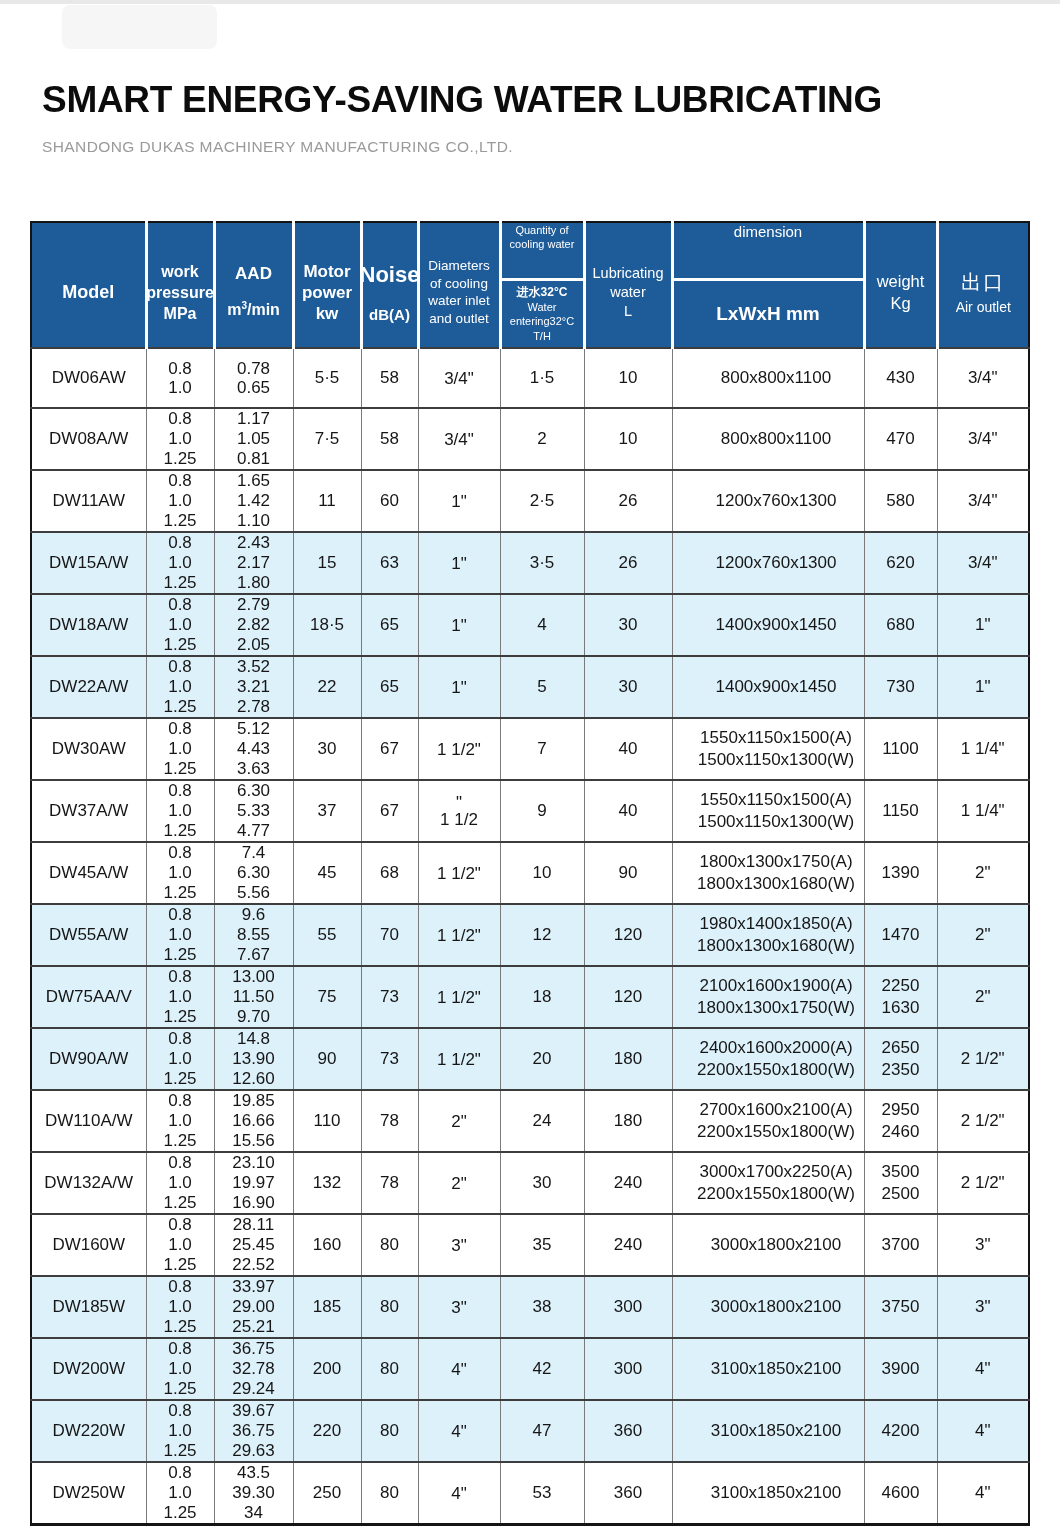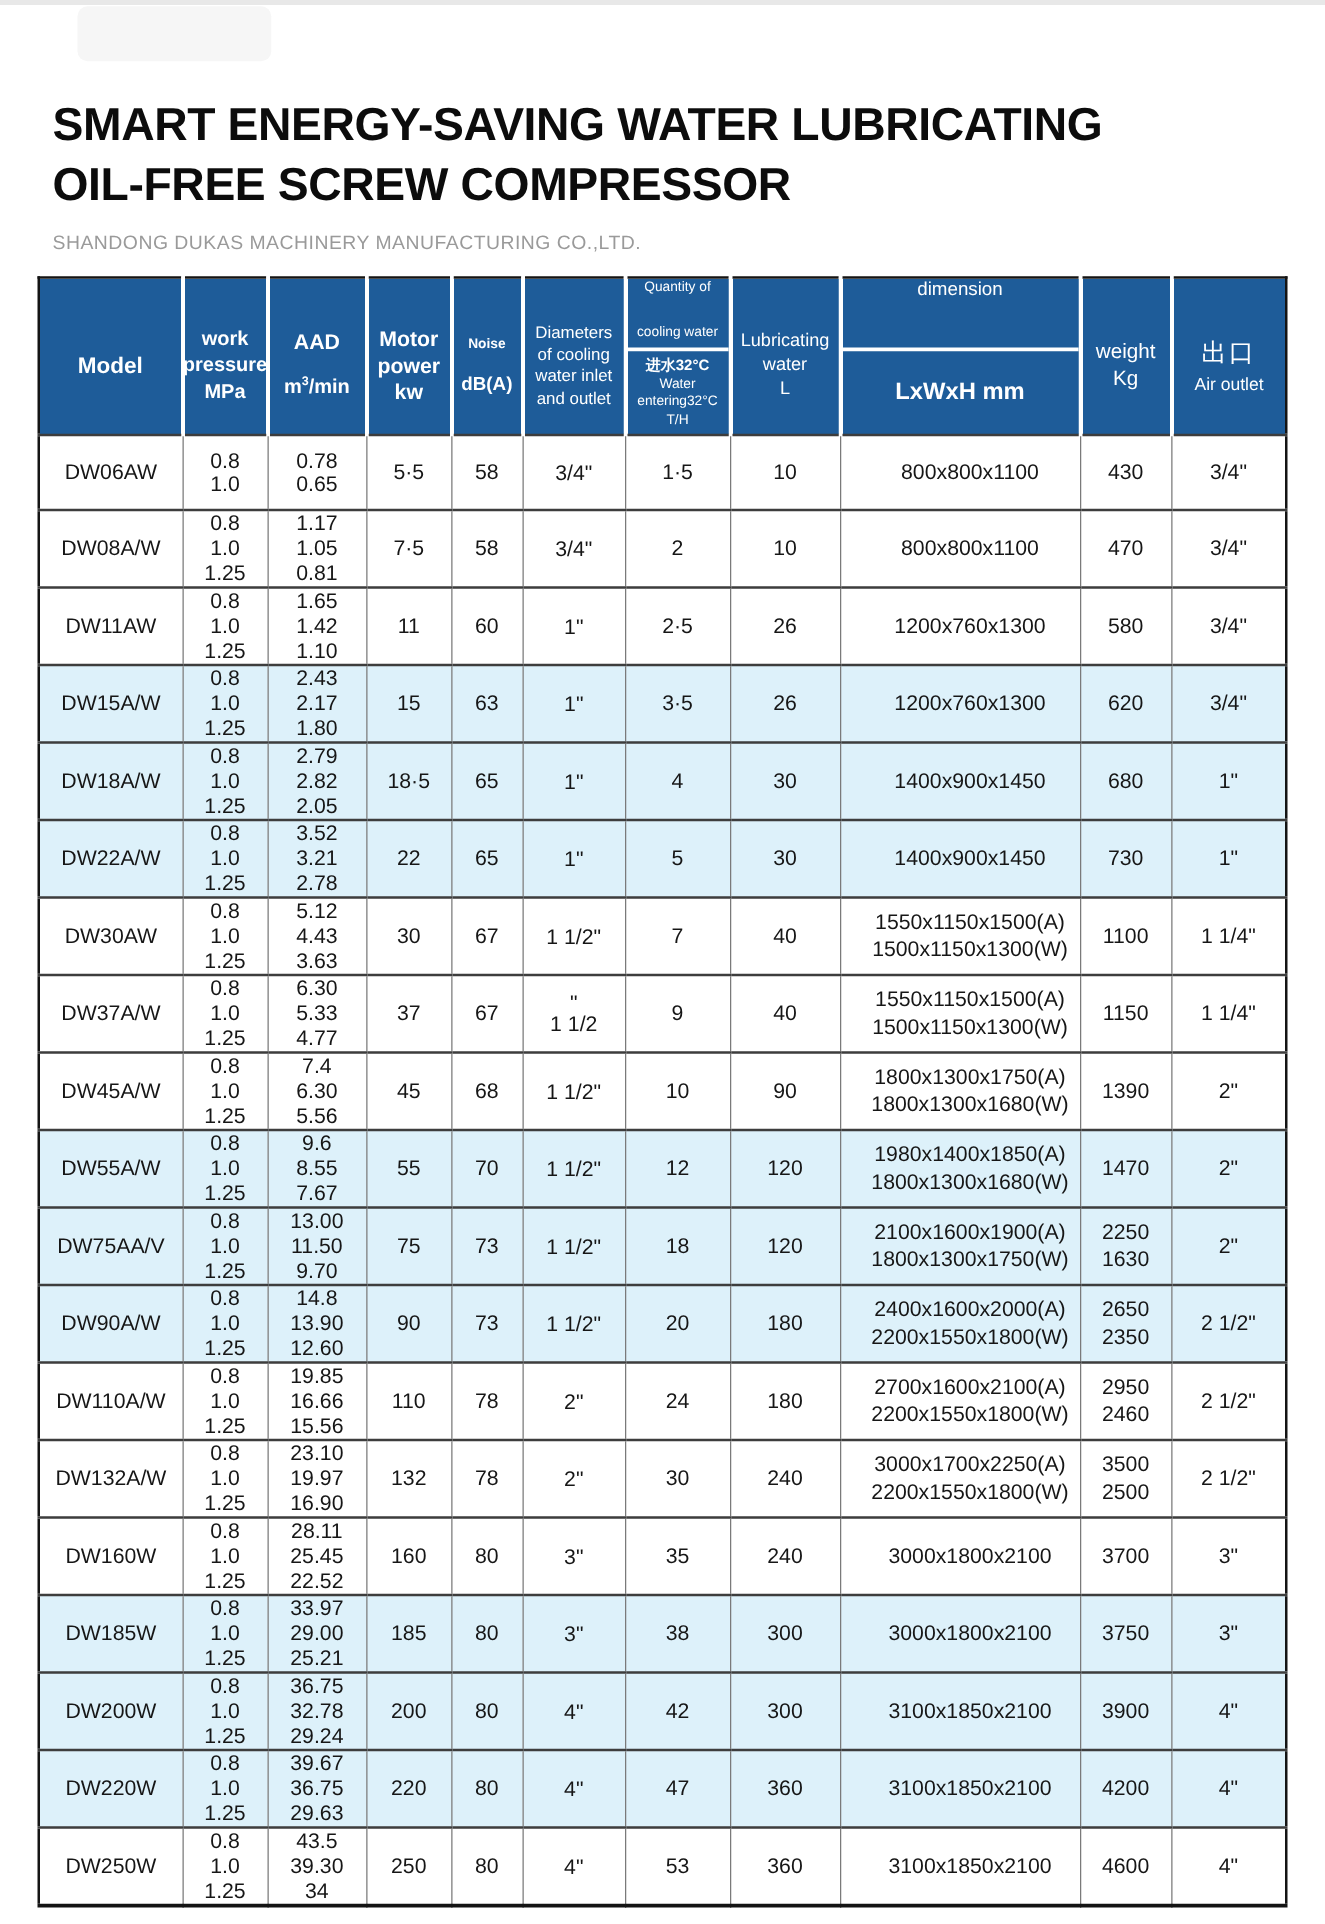"OIL-FREE SCREW COMPRESSOR" div { html: <div>OIL-FREE SCREW COMPRESSOR</div> -> none }
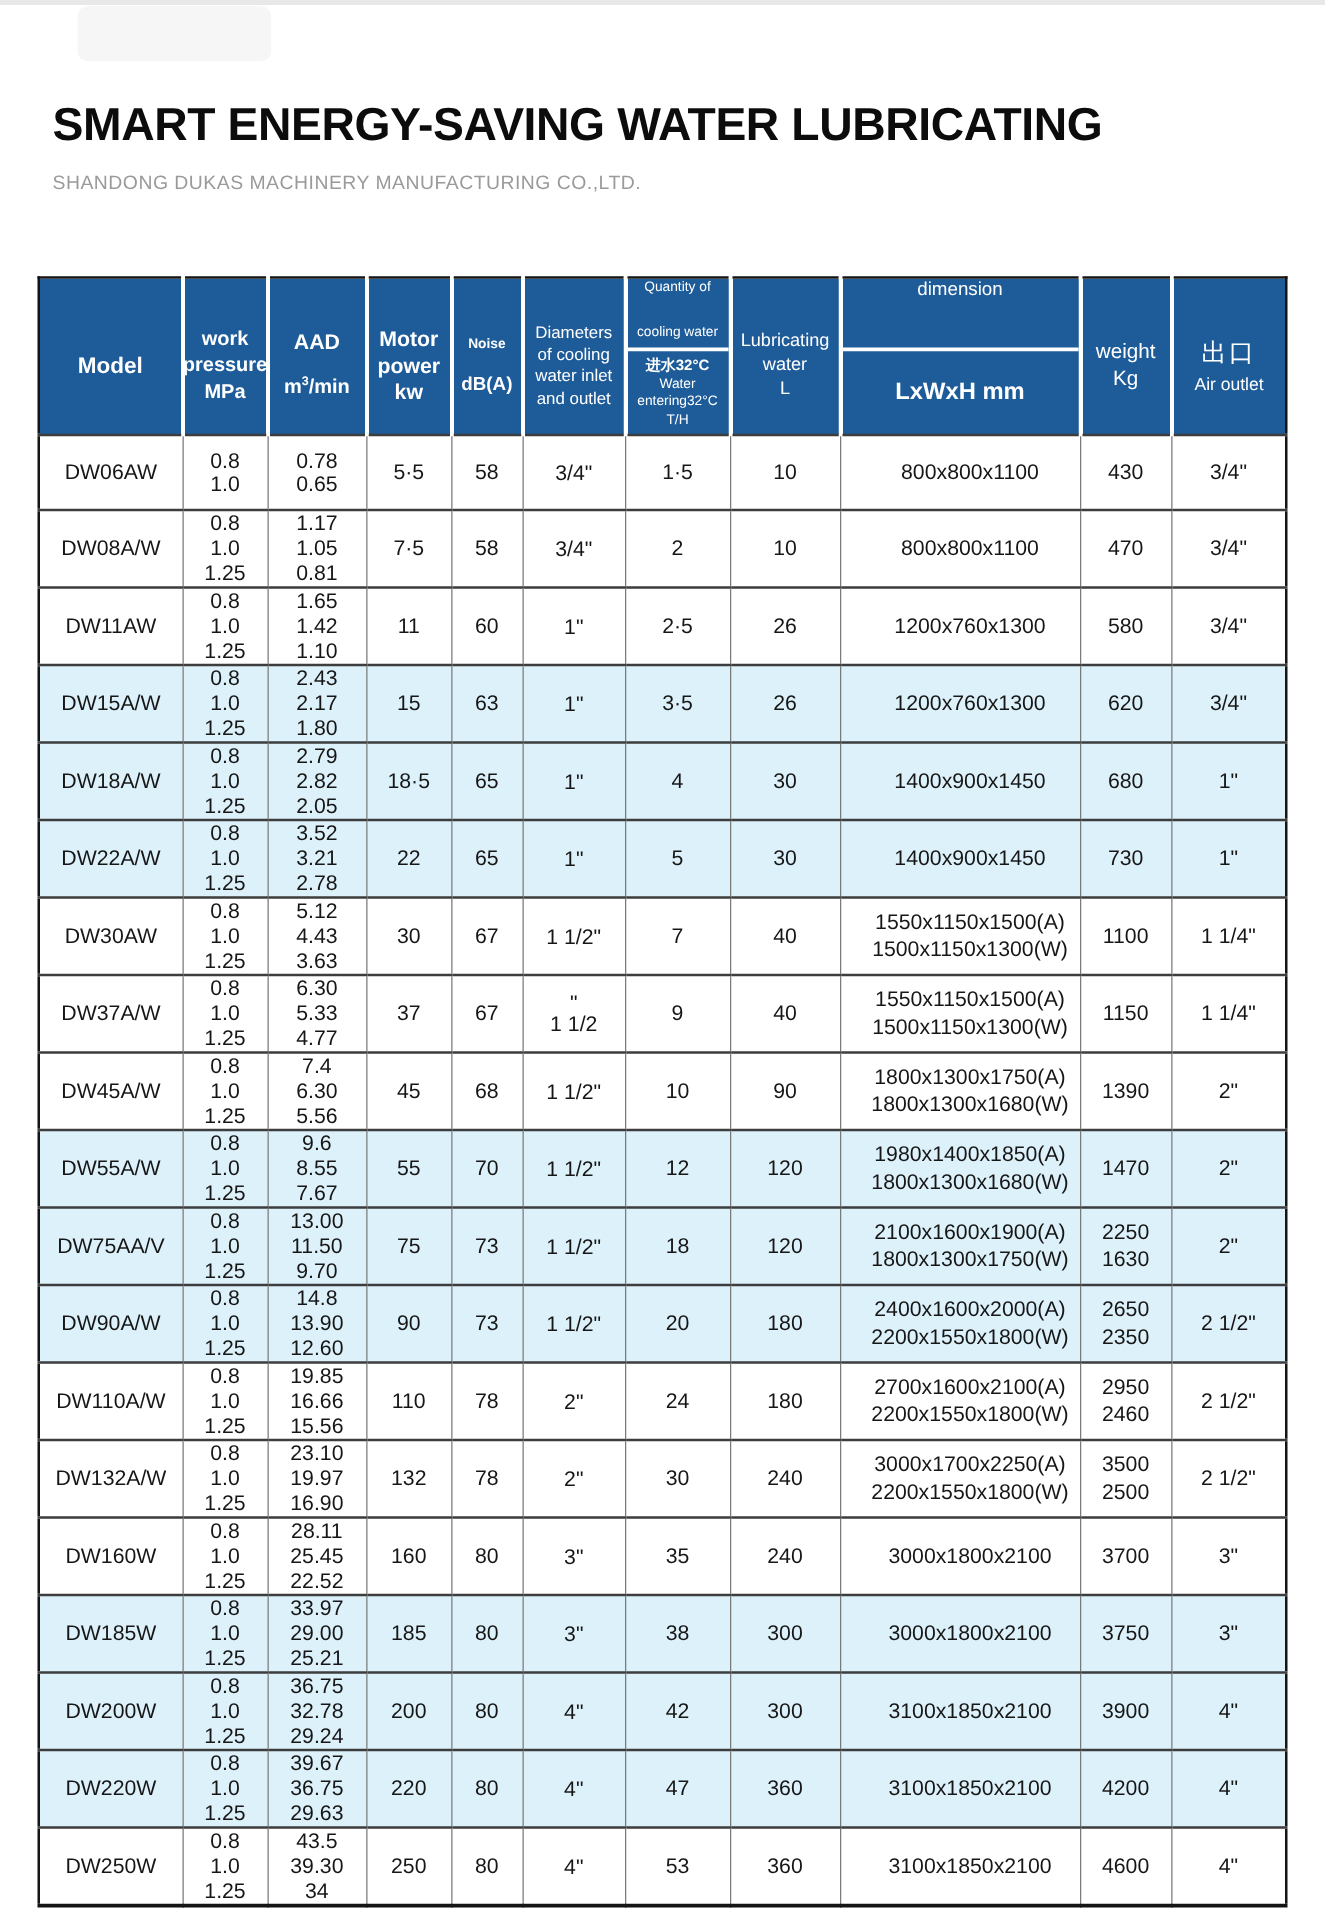"Quantity of" .th-top { justify-content: space-between -> flex-start }
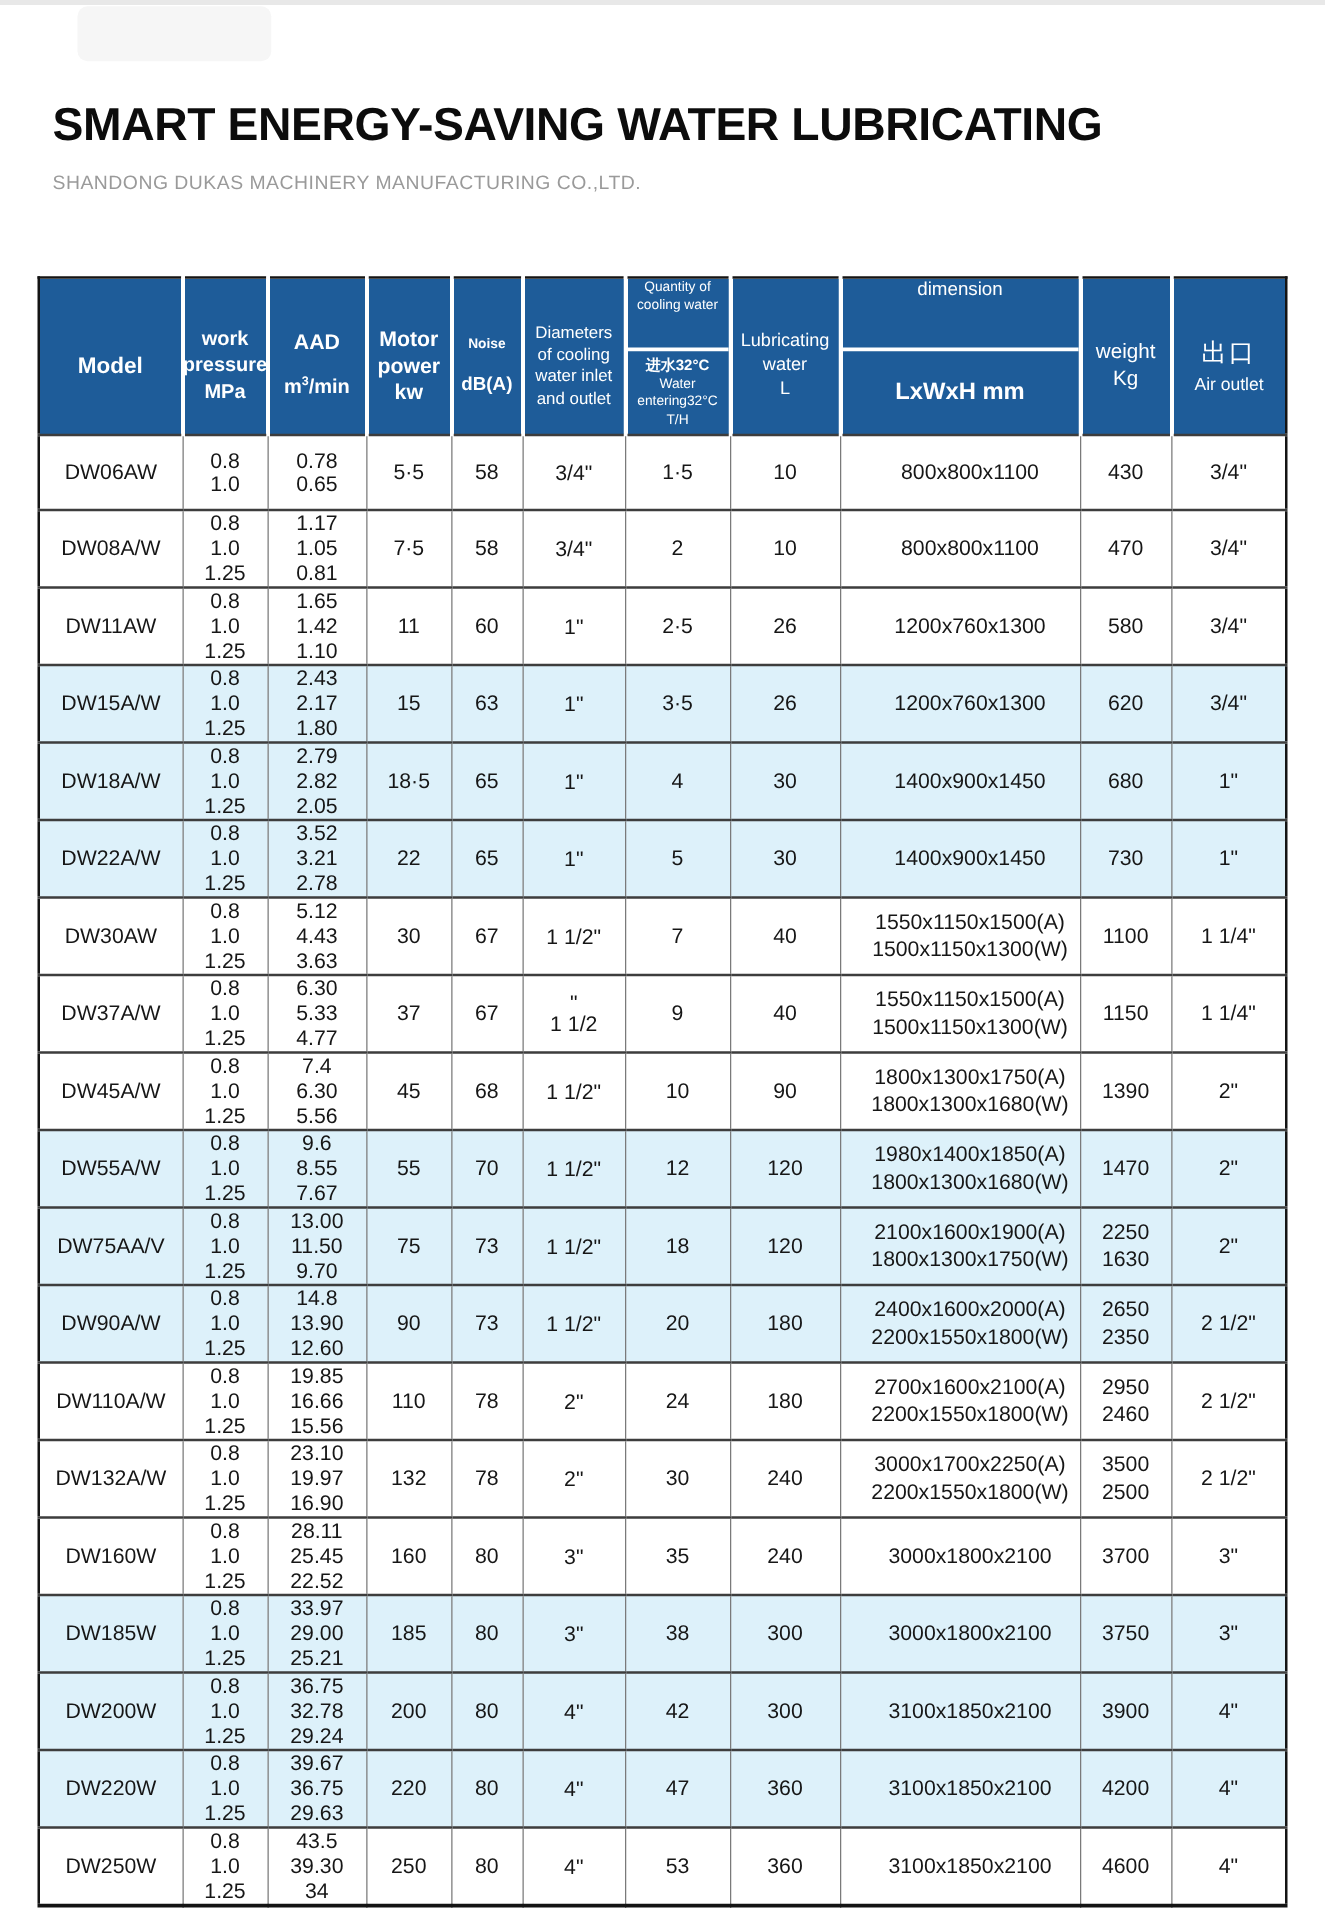"Noise" .h-noise-top { font-size: 11px -> 22px }
